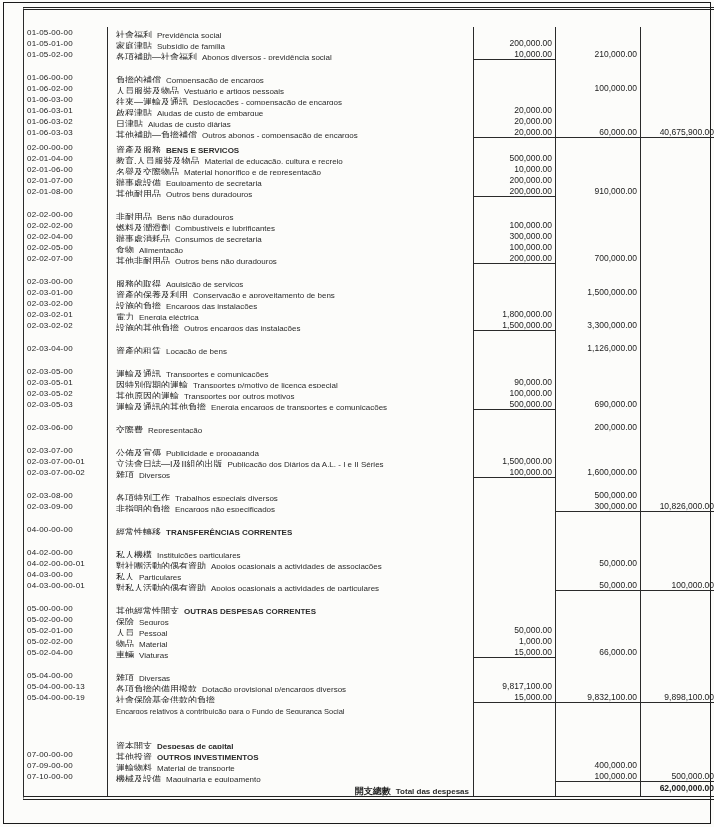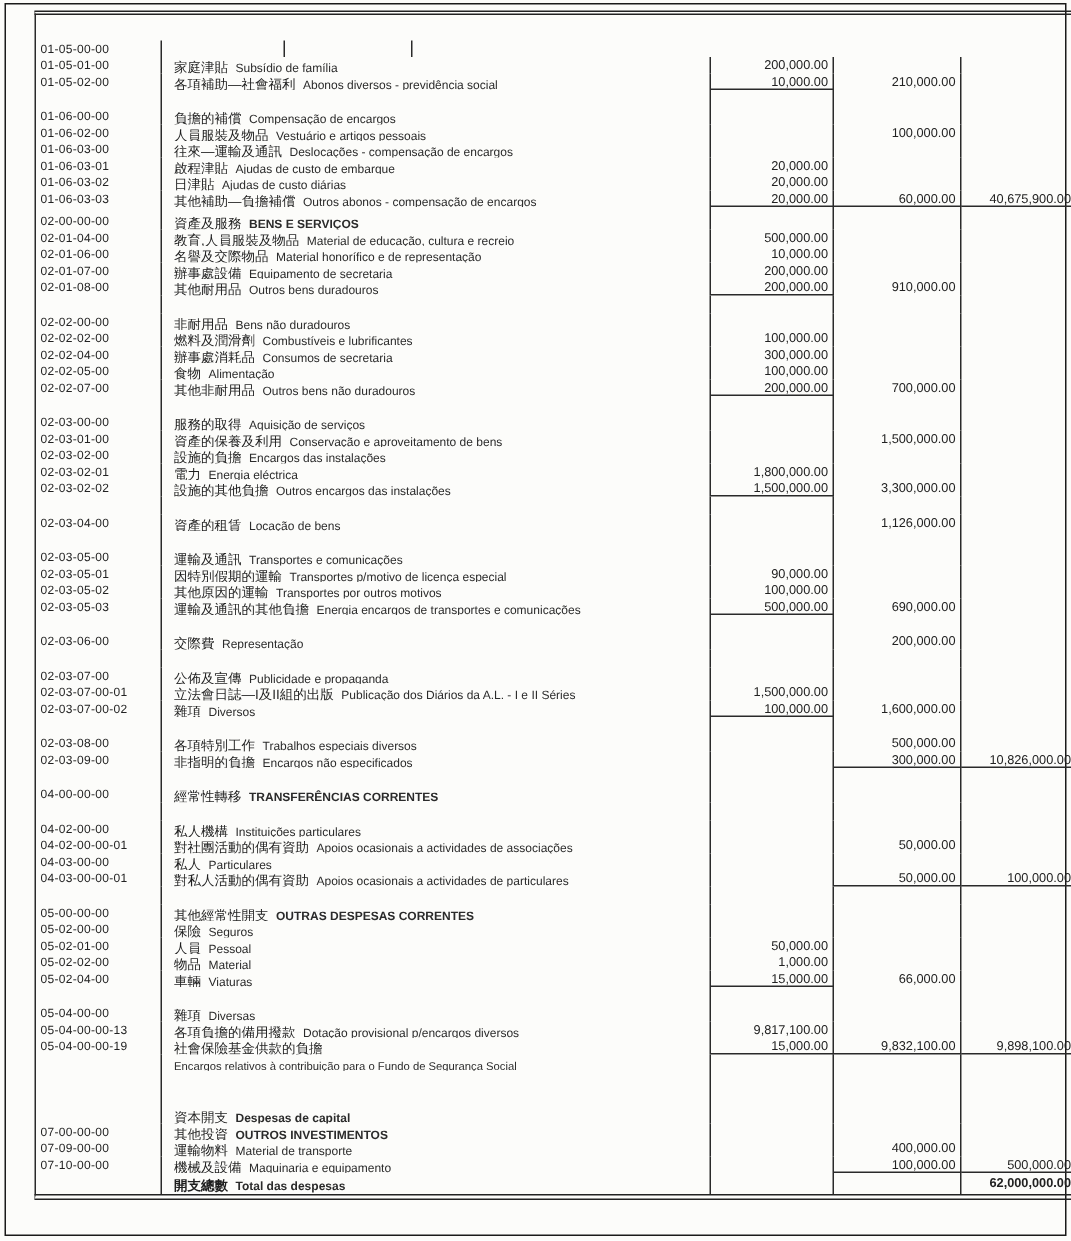"社會福利 Previdência social" div.cell { html: none -> <div><span>社會福利</span><span>Previdência social</span></div> }
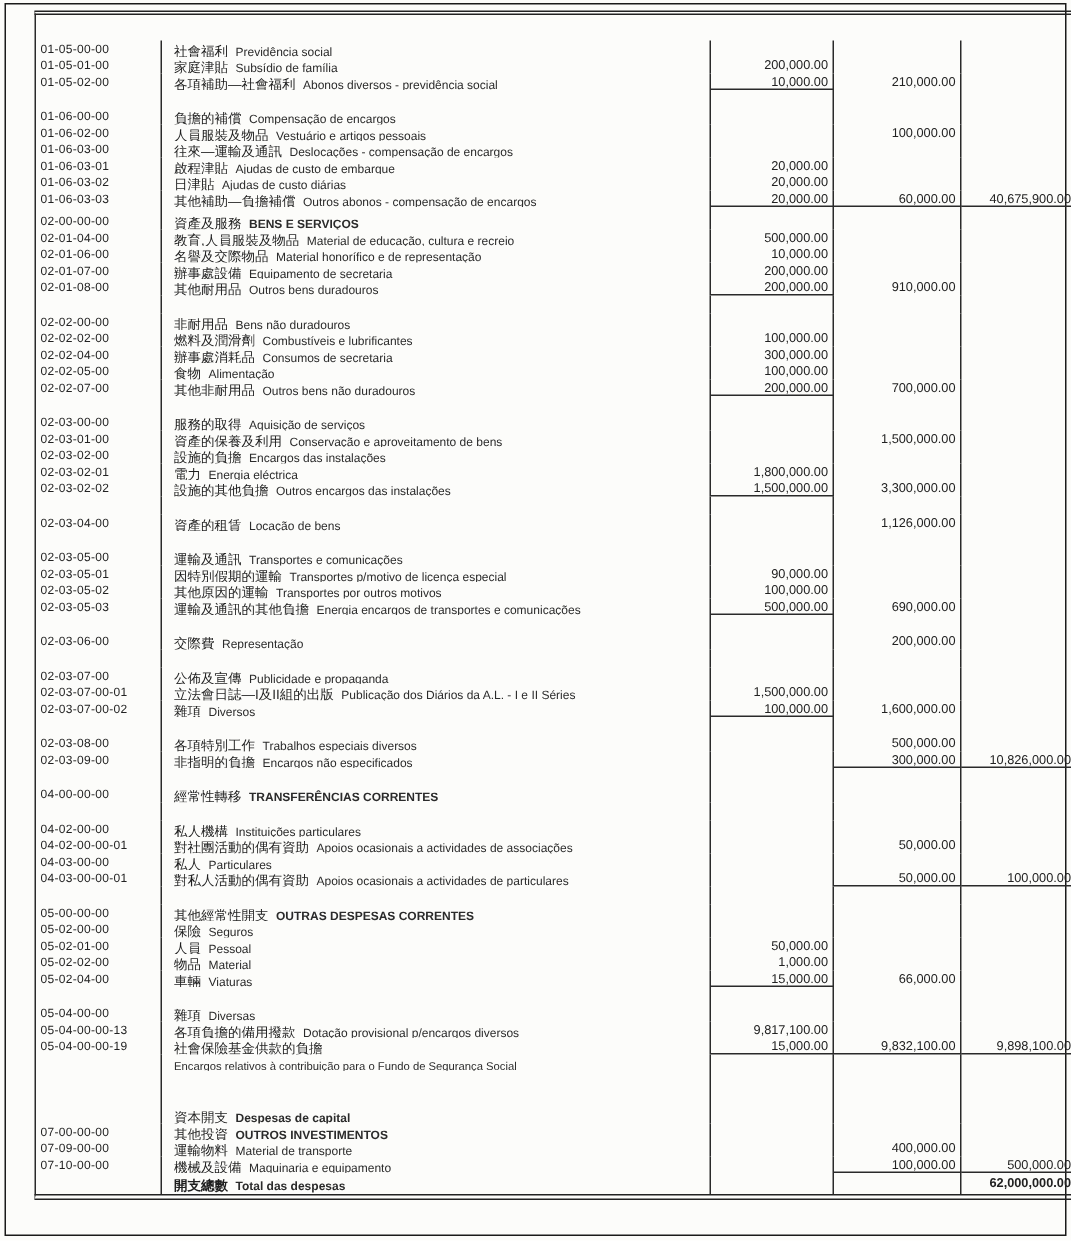"開支總數 Total das despesas" .footer-row .c-desc { text-align: left -> right }
